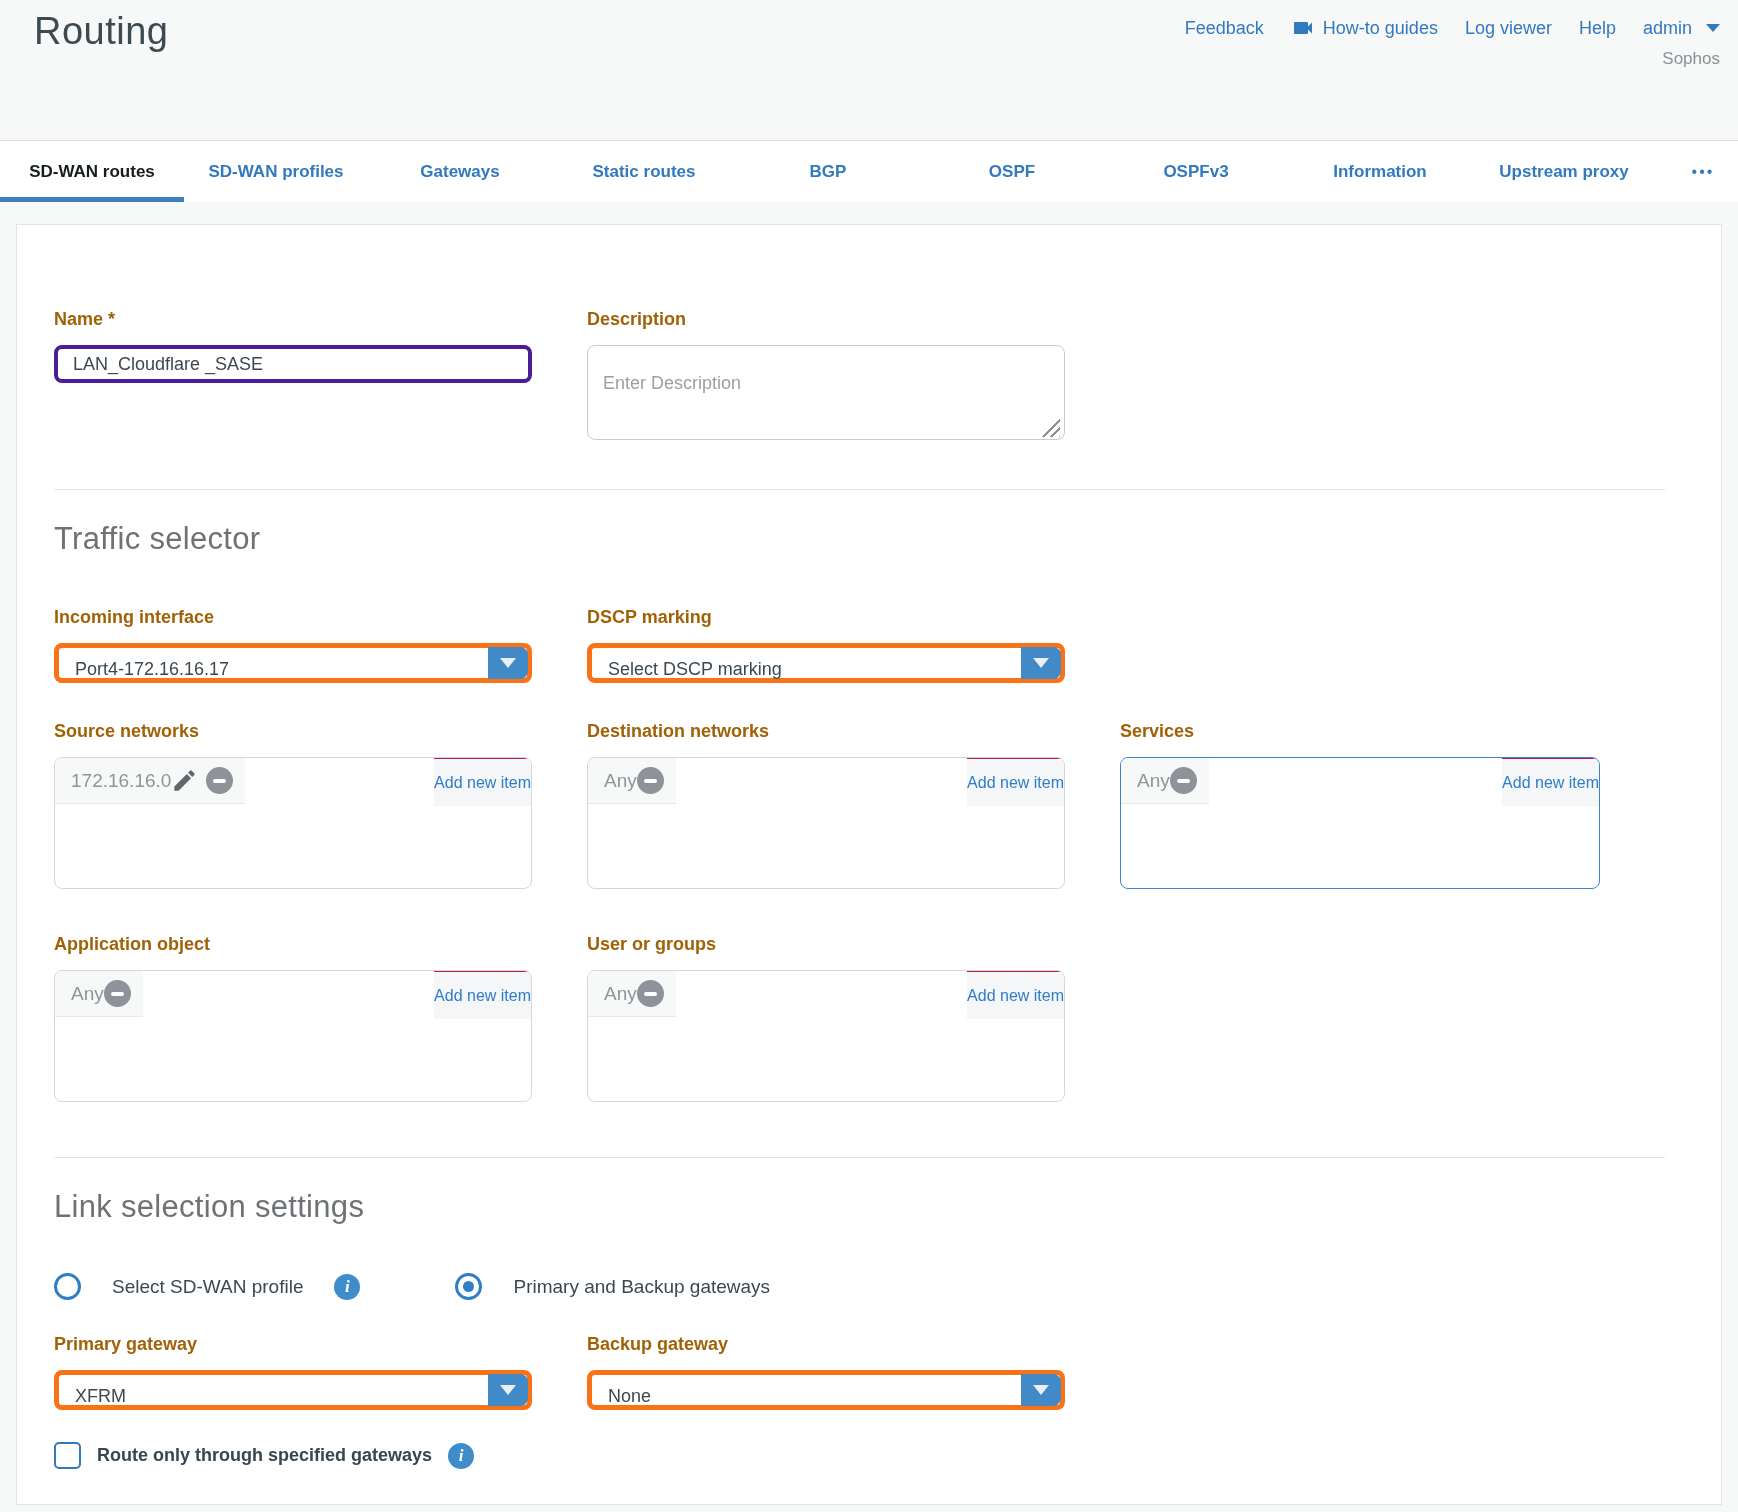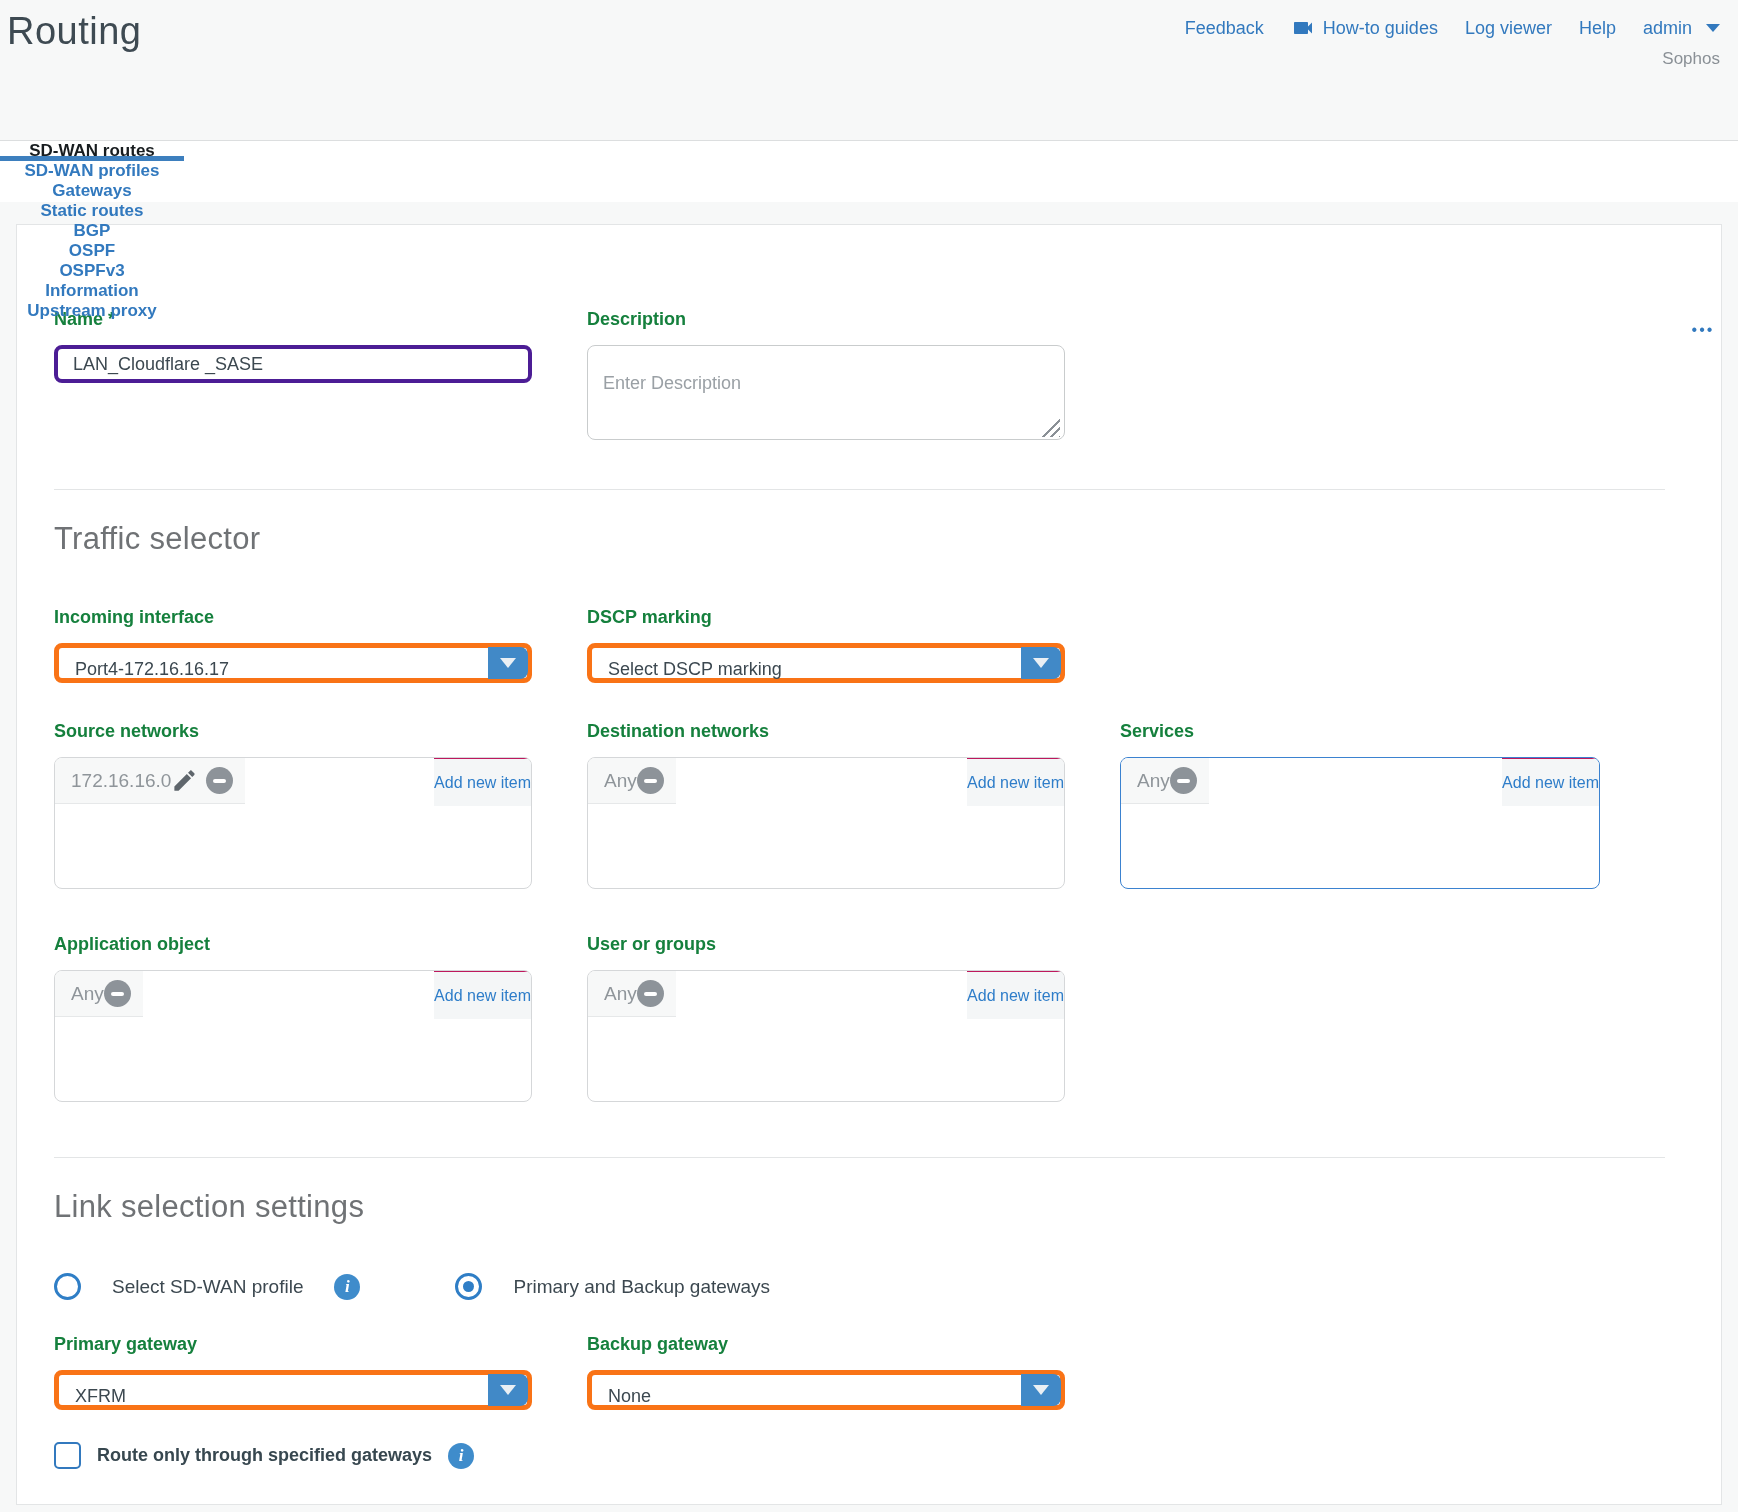"Routing" .top-header { padding: 10px 18px 0 7px -> 10px 18px 0 34px }
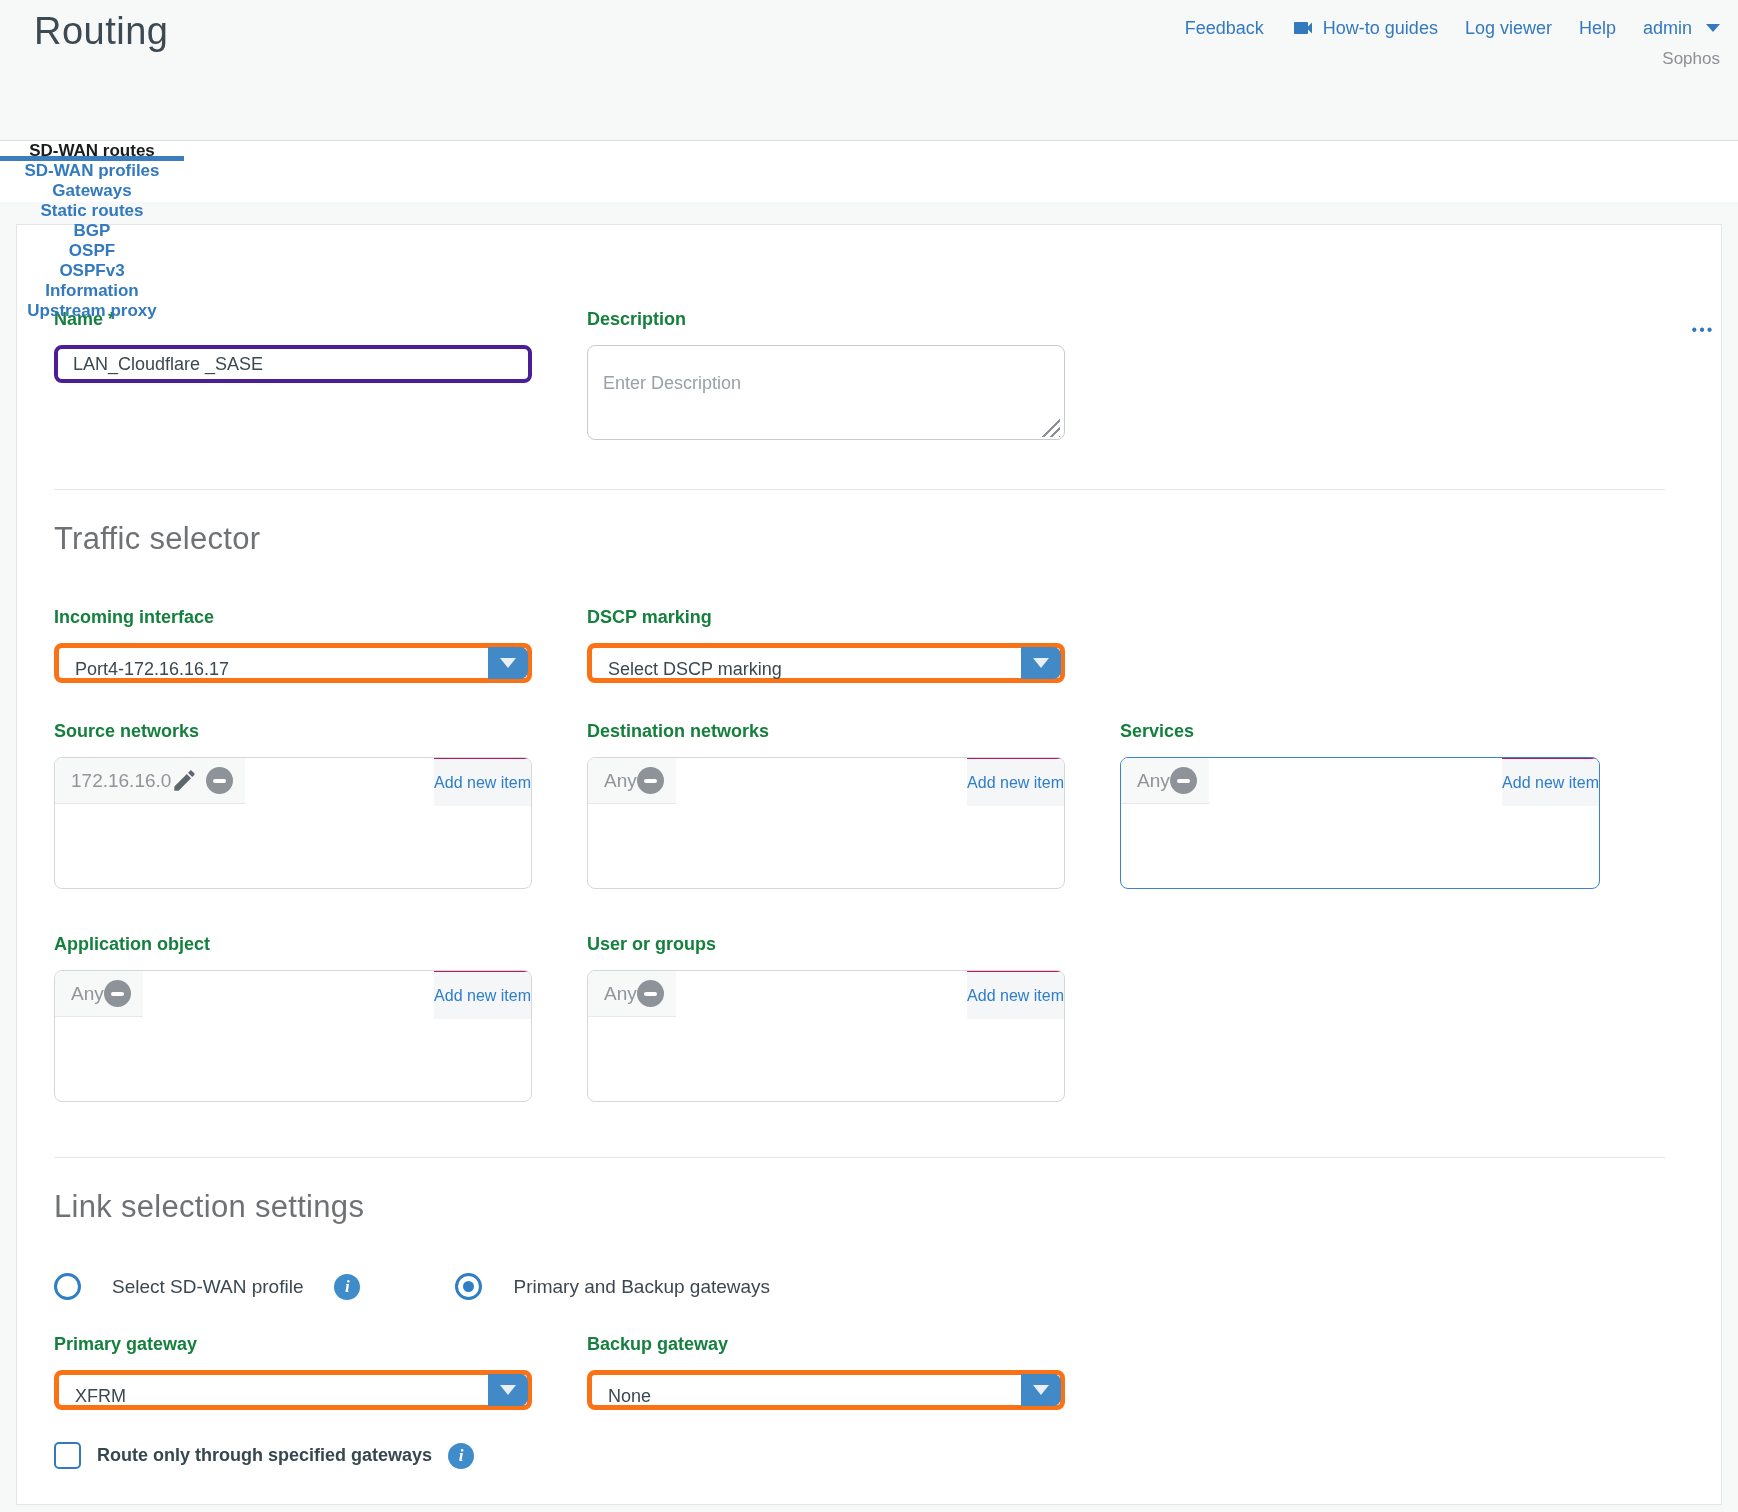"SD-WAN routes" .tab-bar { flex-direction: column -> none }
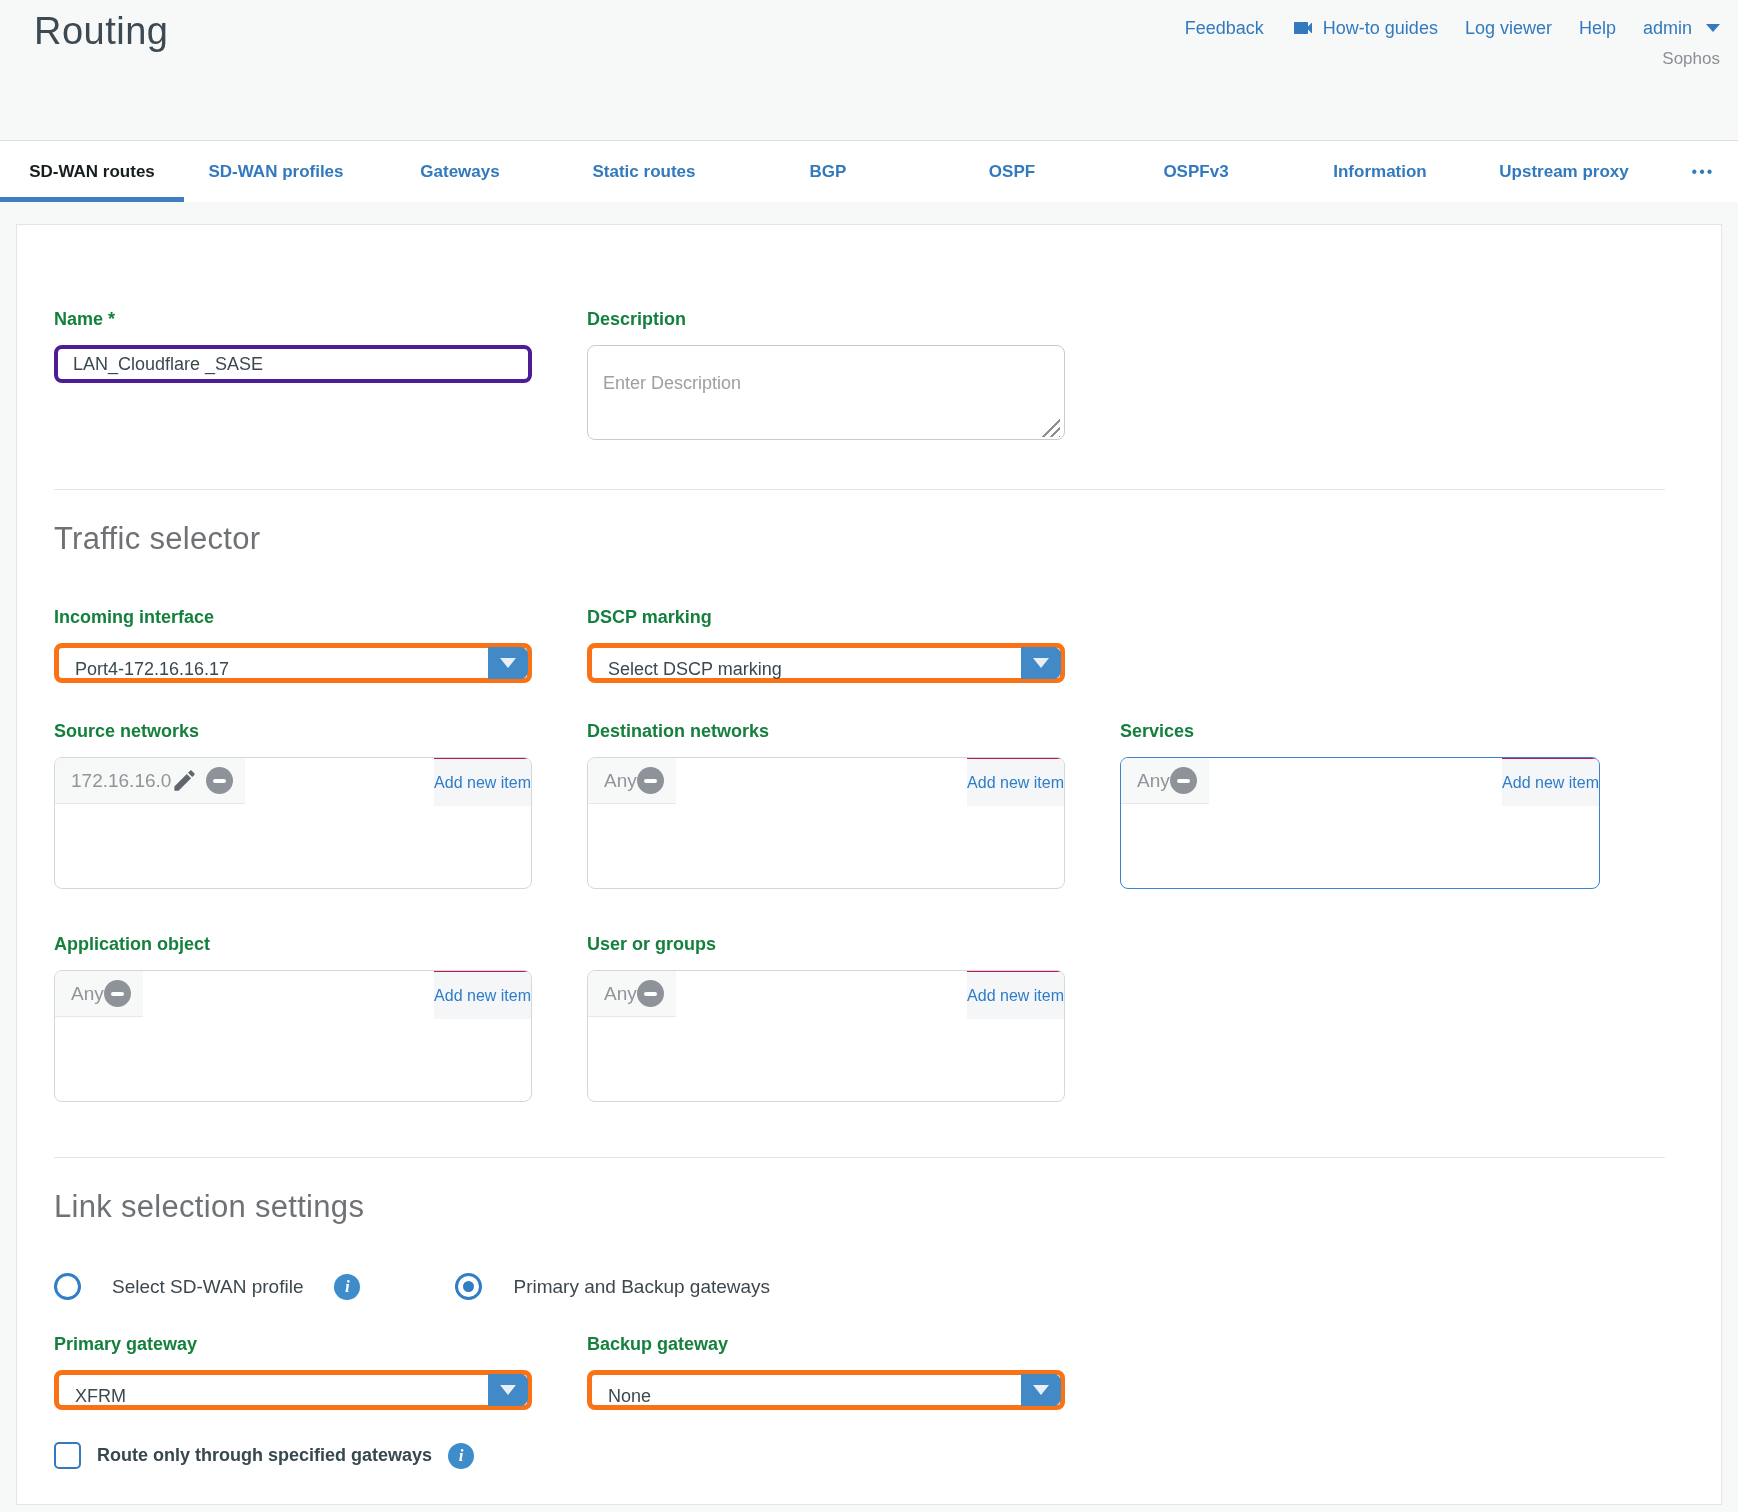"Name *" .field-label { color: #15803d -> #a16207 }
